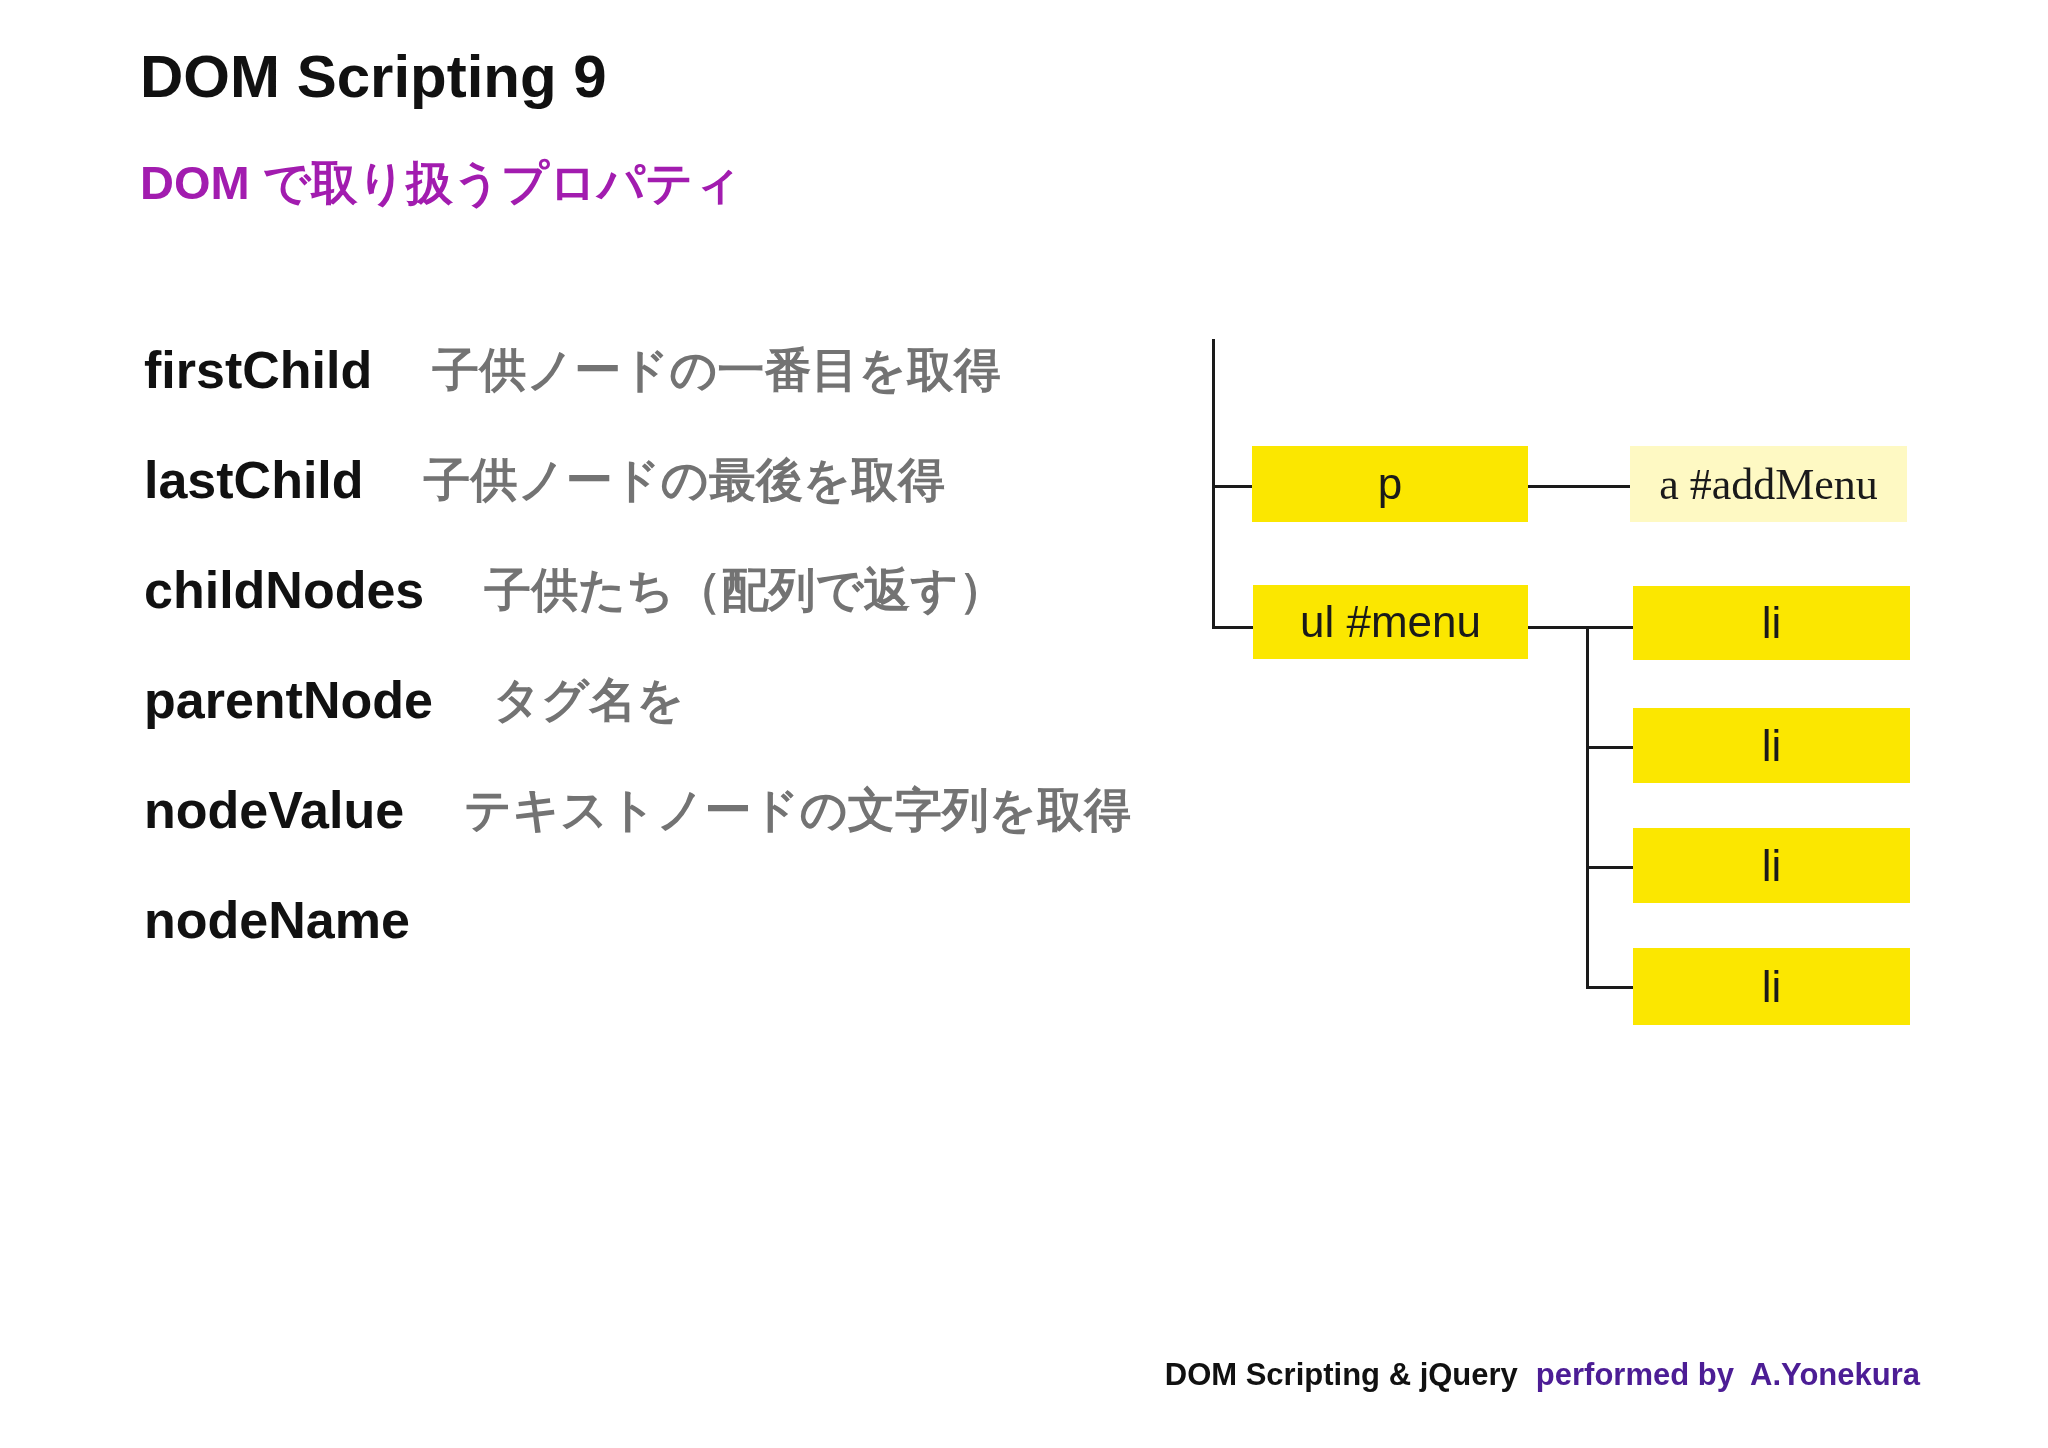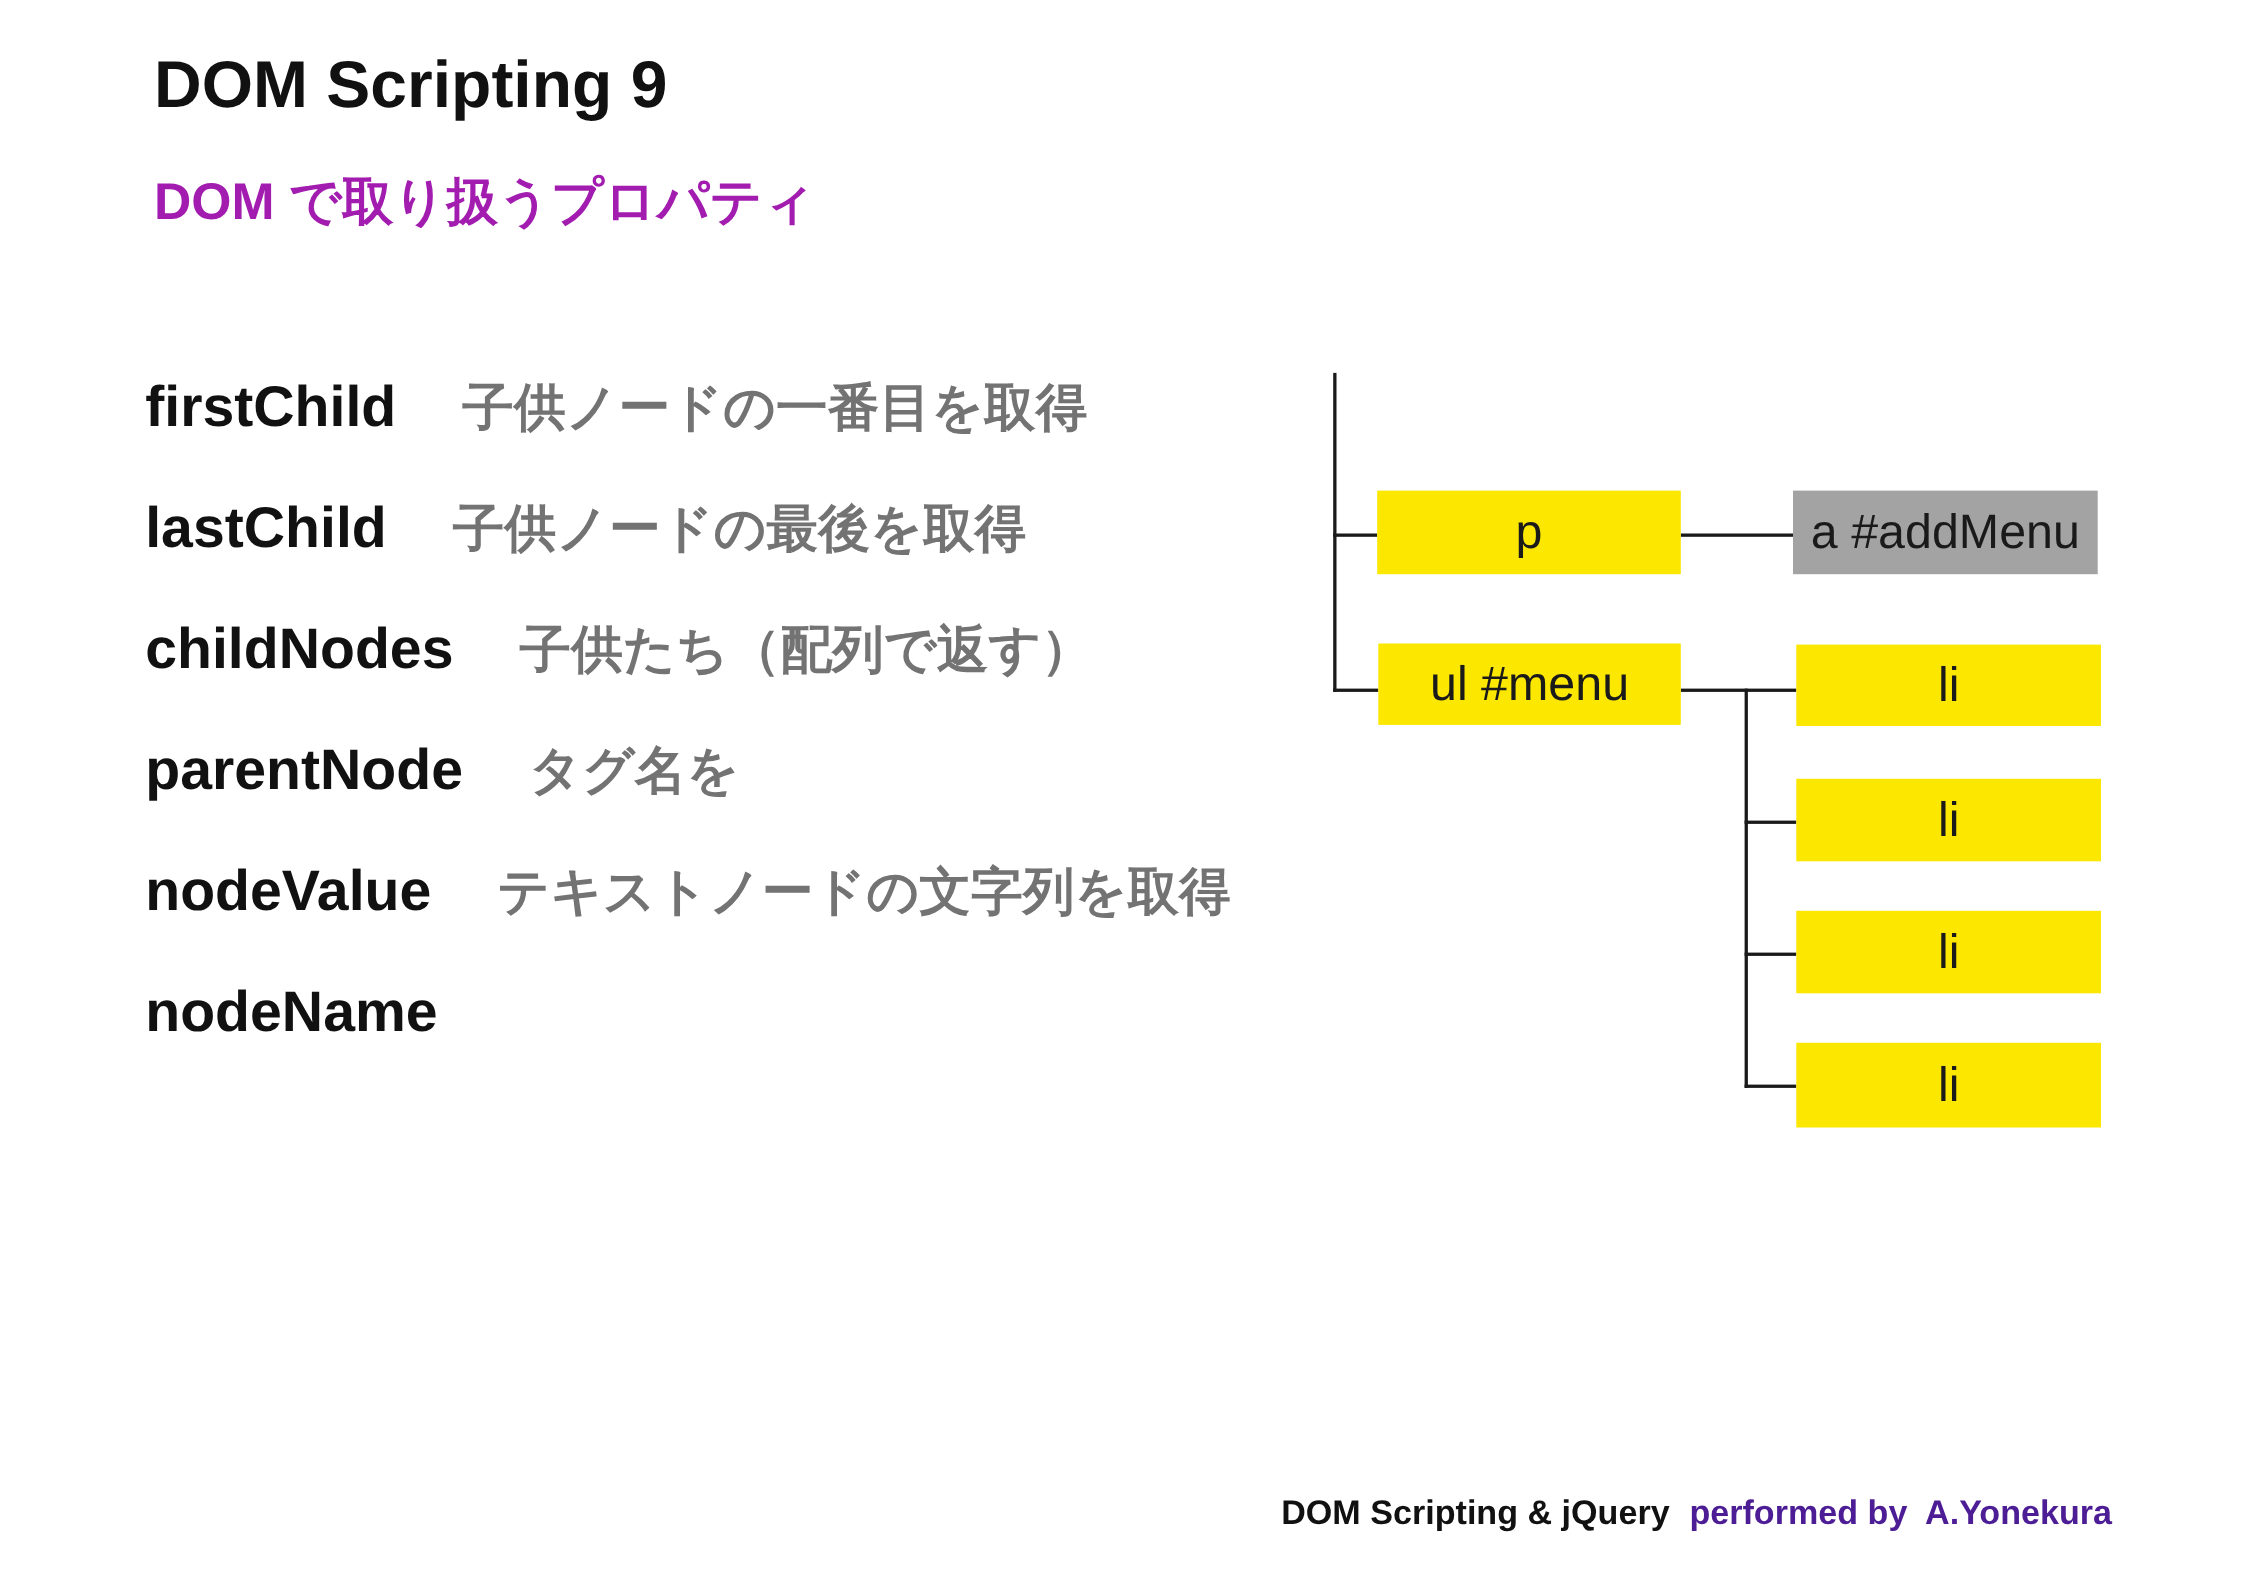"firstChild" .props { left: 132px -> 144px }
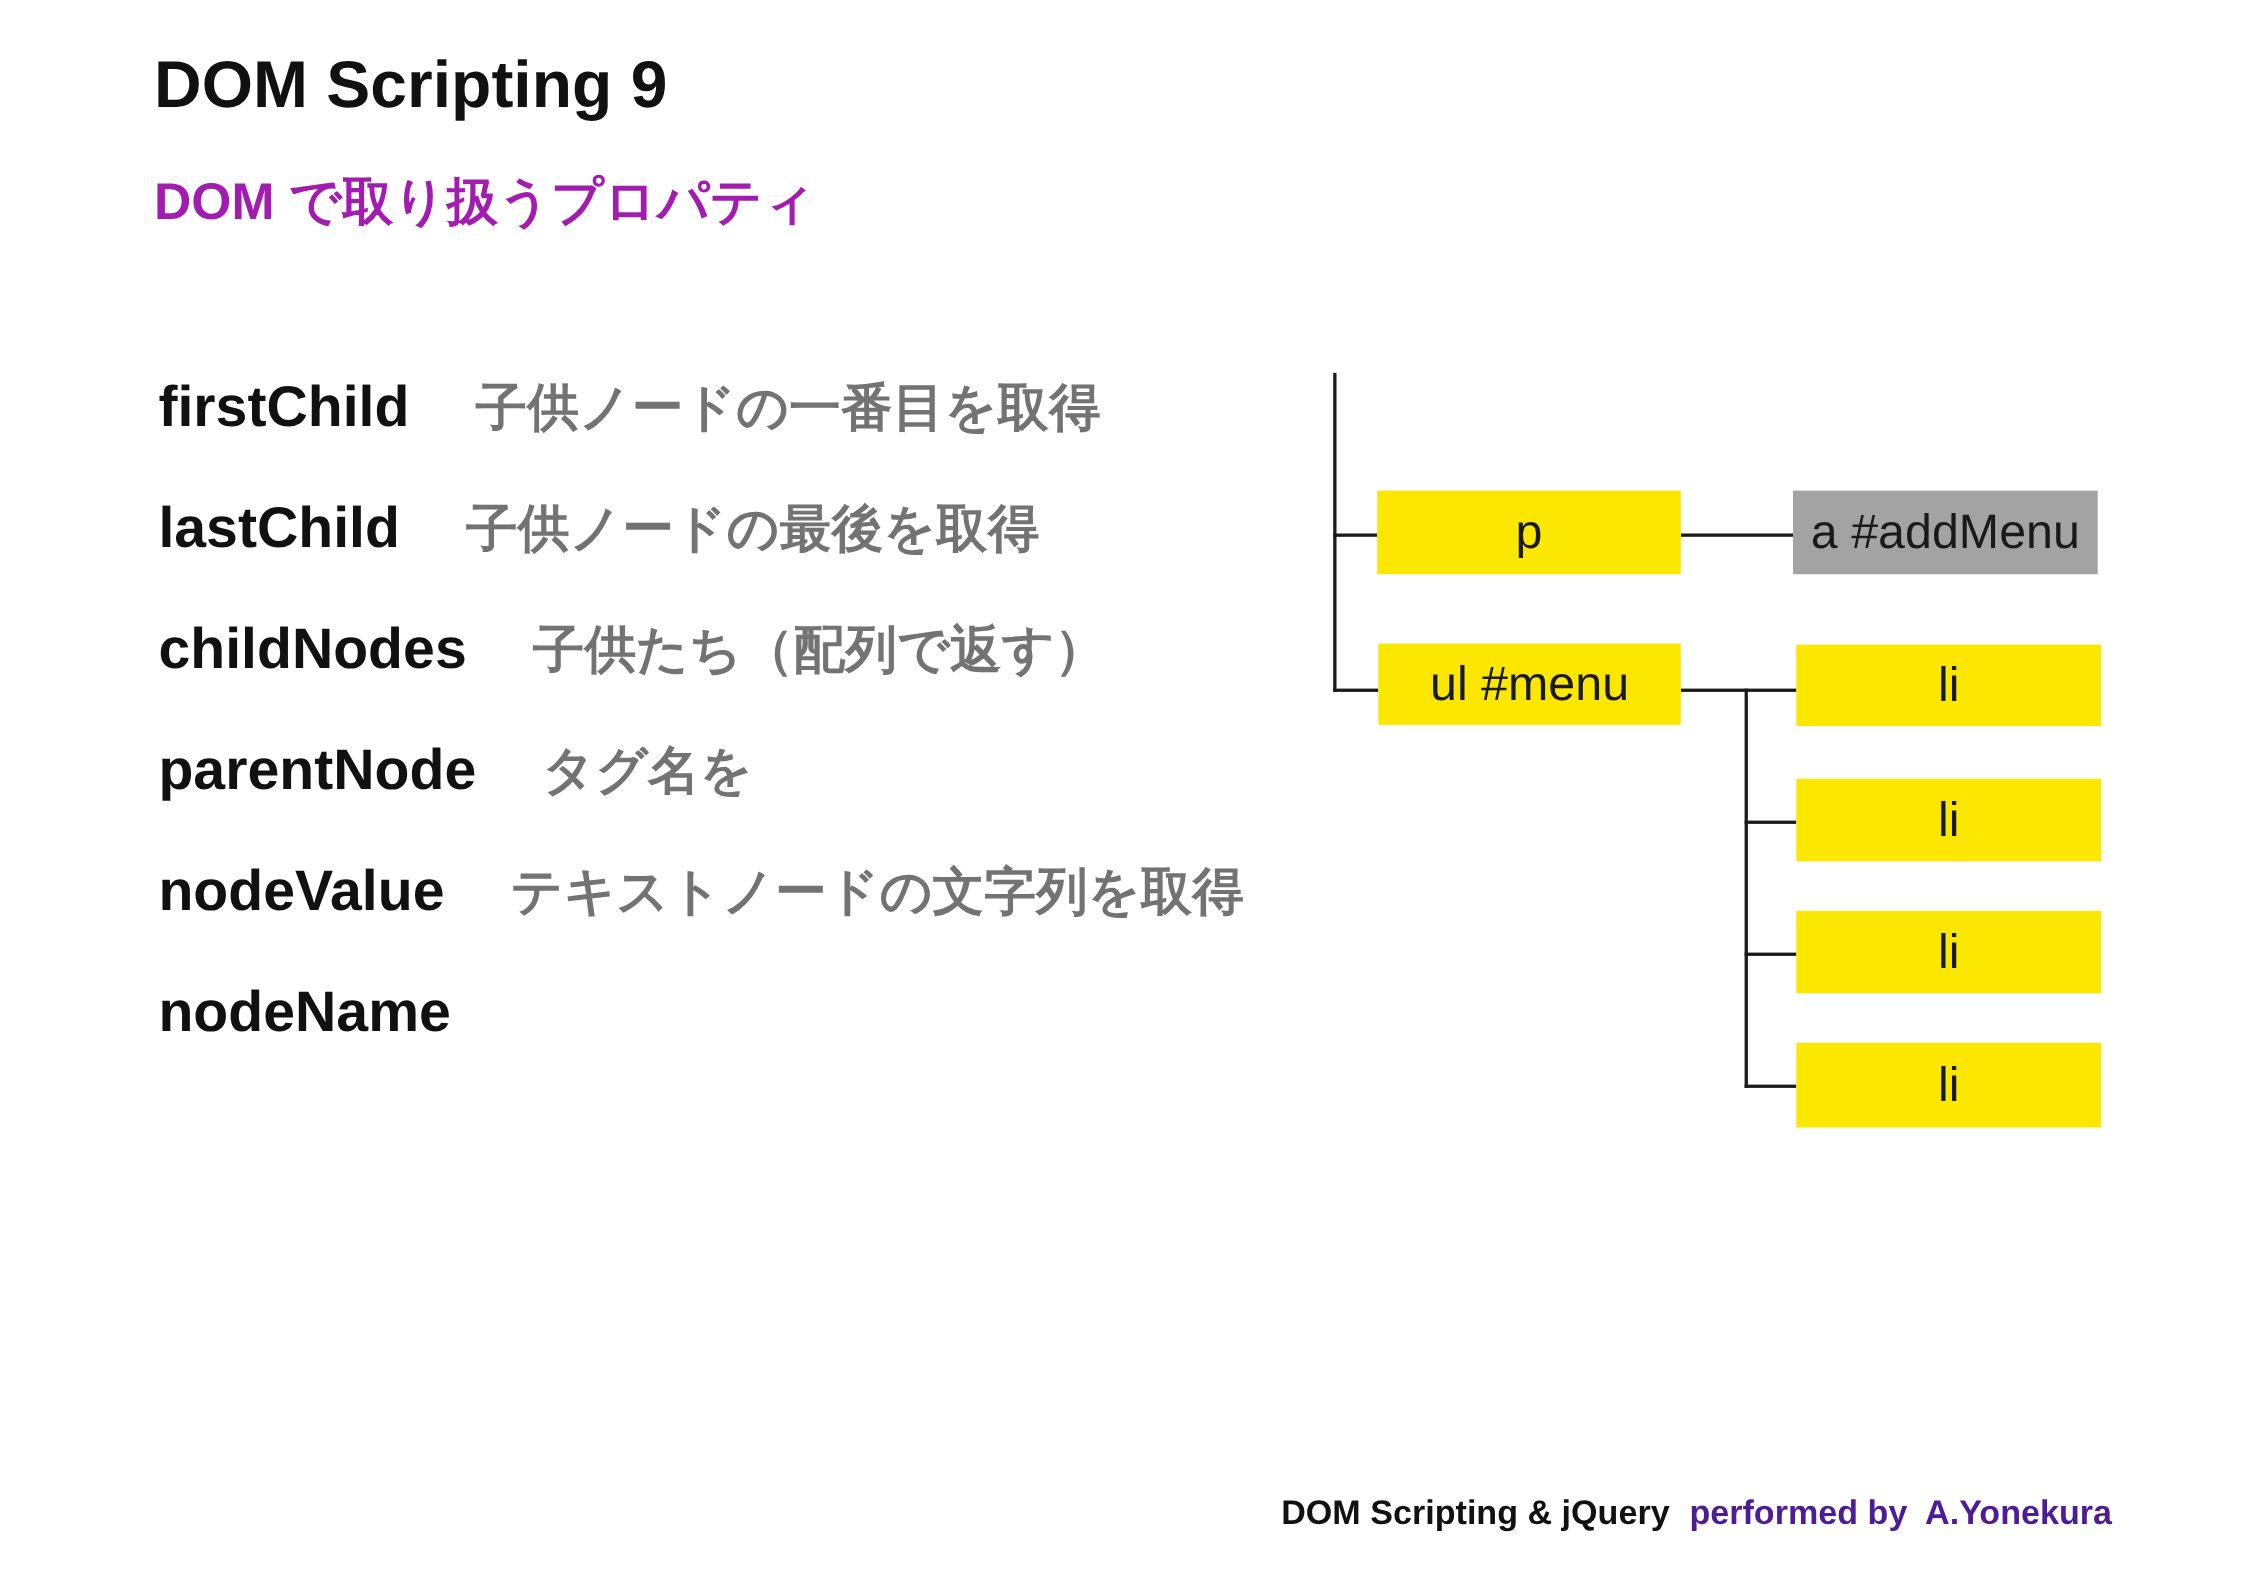"a #addMenu" .orange { background: #a3a3a3 -> #fef9c3; font-family: none -> Liberation Serif, serif }
